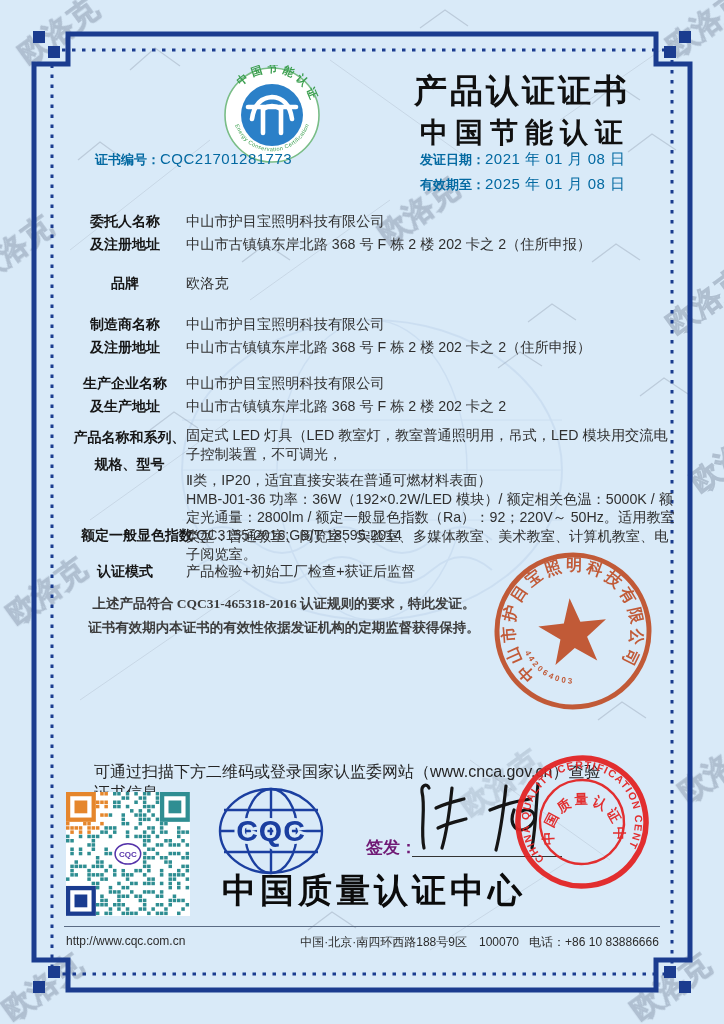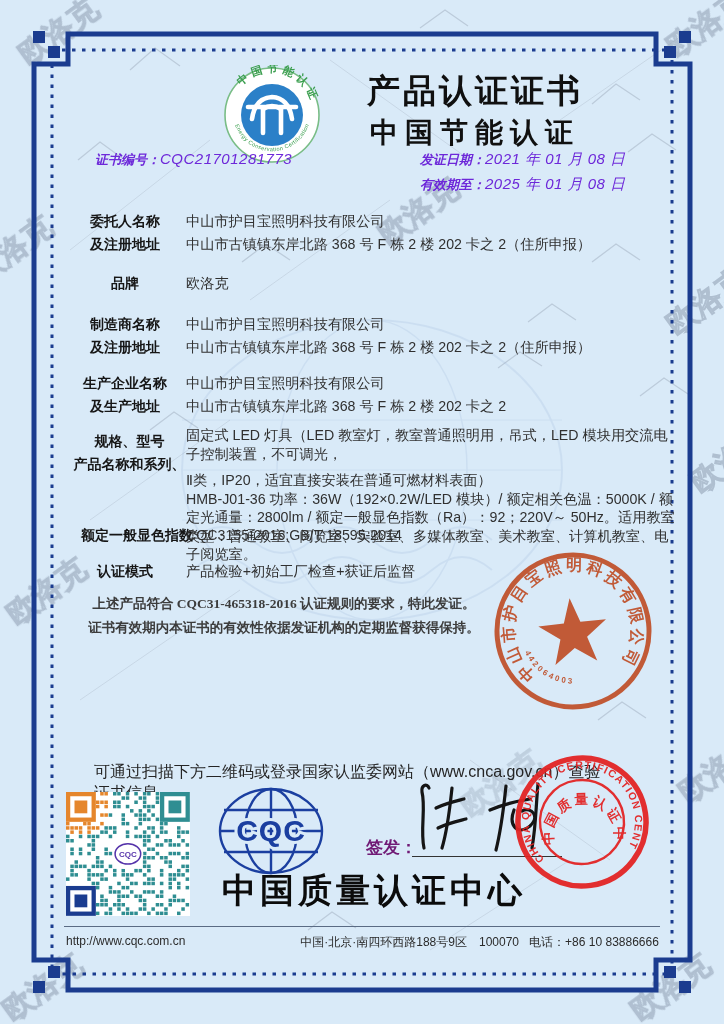"产品认证证书" div.abs { text-align: center -> right }
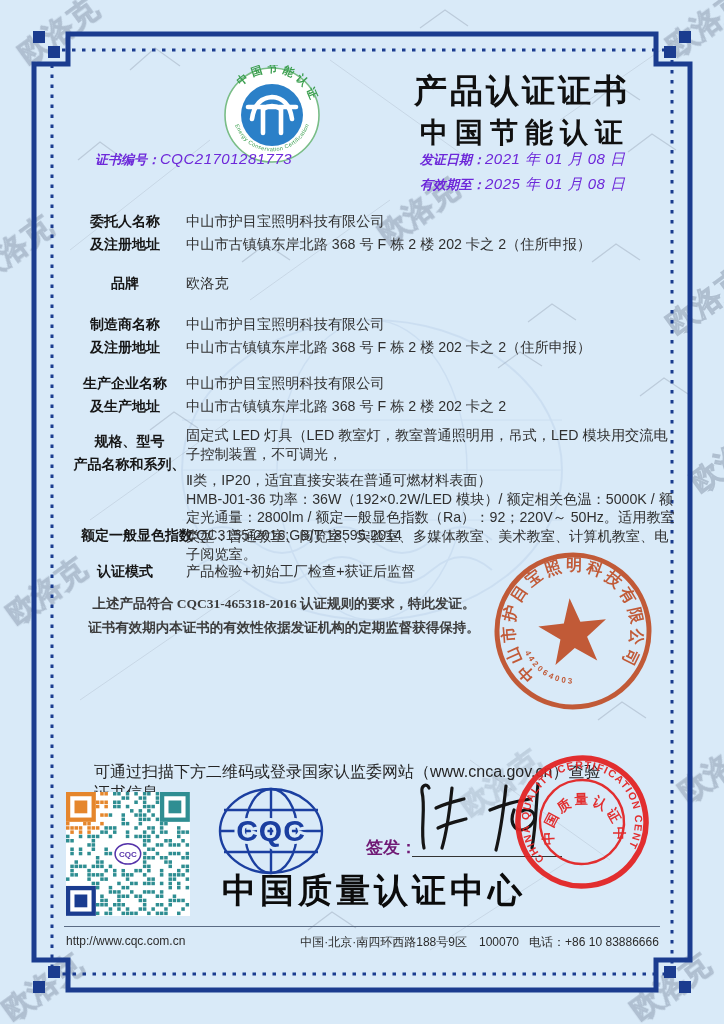"证书编号：CQC21701281773" .certline { color: #6d28d9 -> #0369a1; font-style: italic -> none }
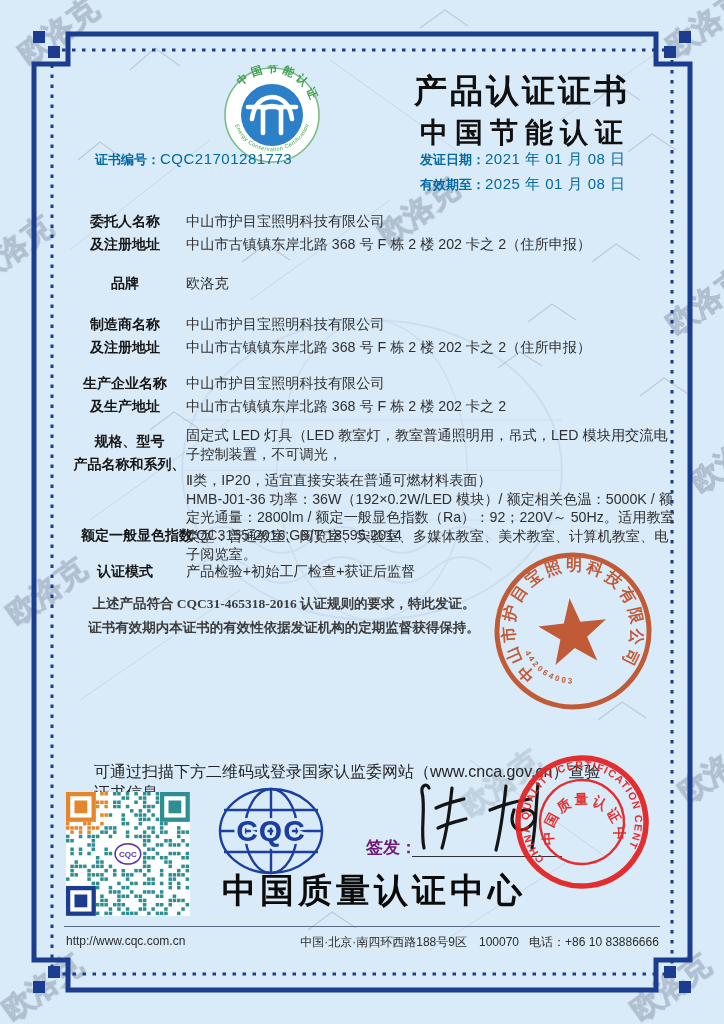"规格、型号" div { order: before "产品名称和系列、" -> after "产品名称和系列、" }
